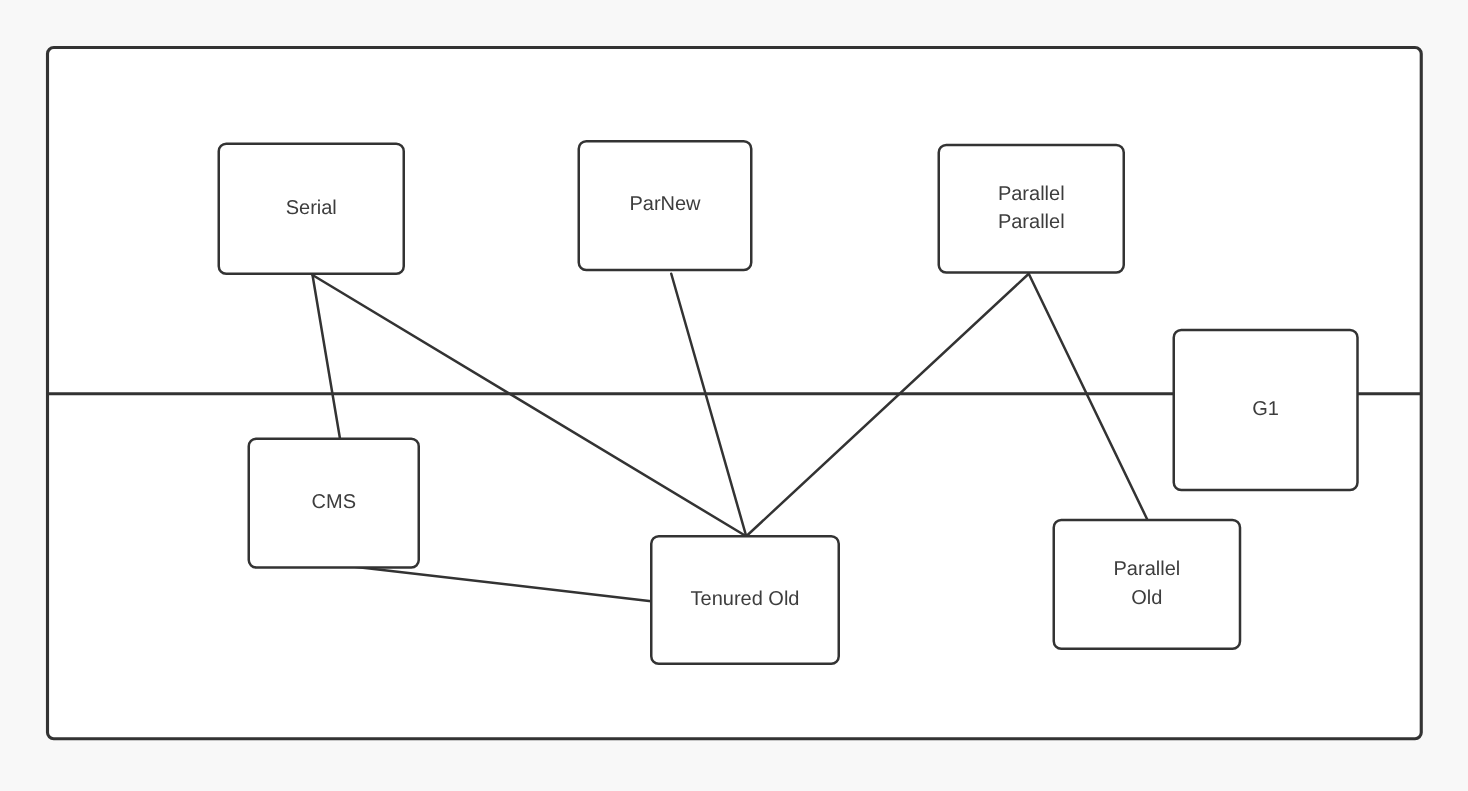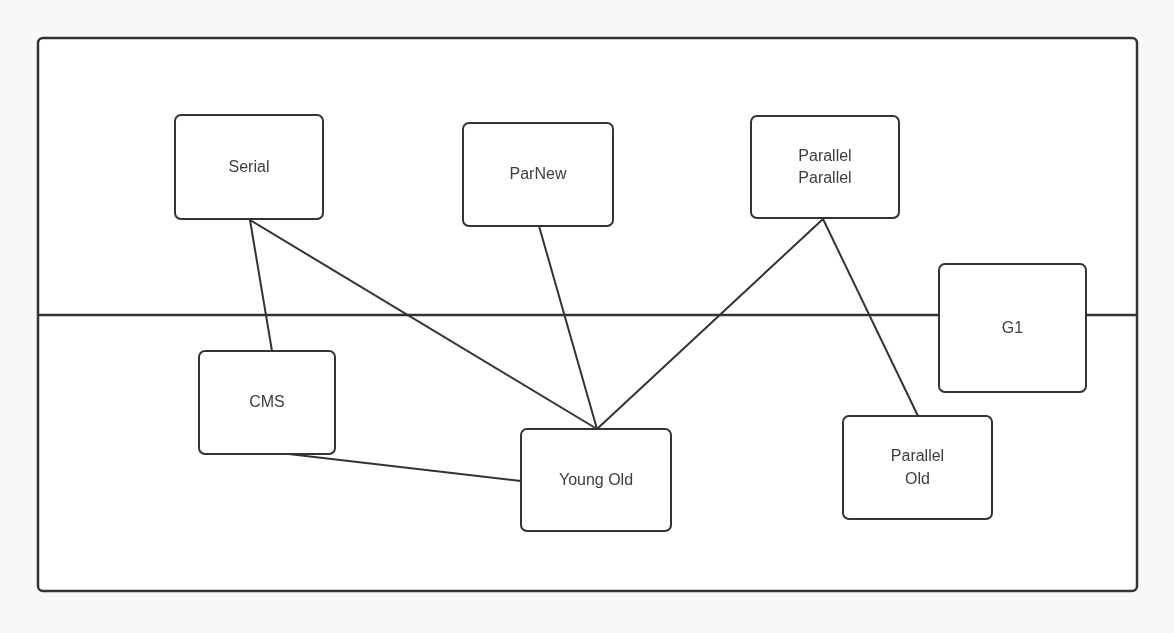"ParNew" div.node { top: 122px -> 112px; width: 152px -> 140px }
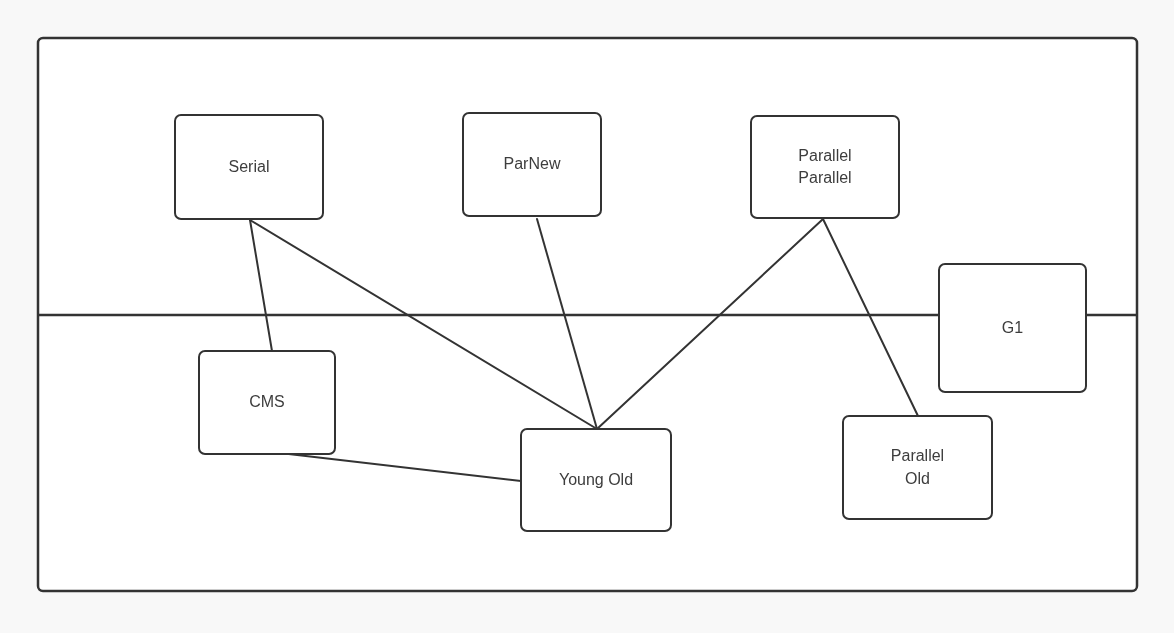"Young Old" span { text: Young -> Tenured }
